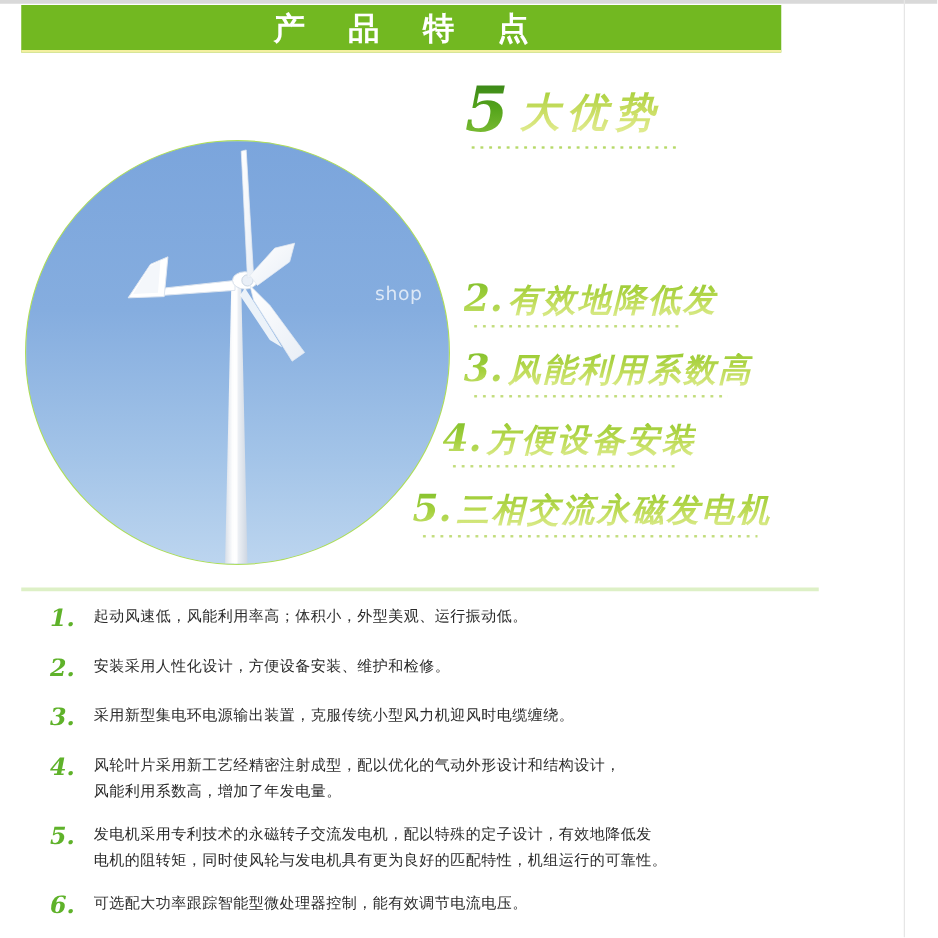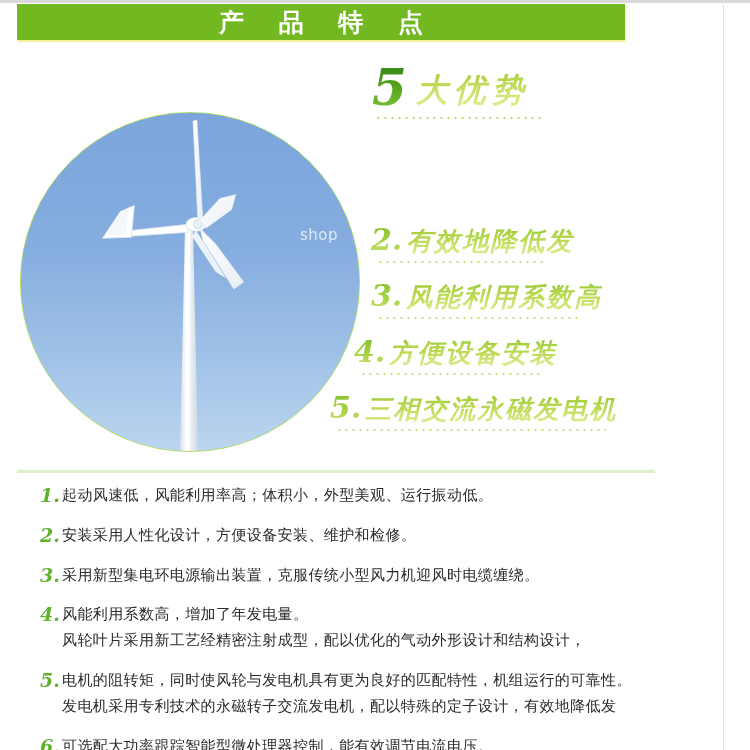"起动风速低，风能利用率高；体积小，外型美观、运行振动低。" .feat-line { font-family: Liberation Serif, serif -> Liberation Sans, sans-serif; font-size: 15px -> 12px; margin-left: none -> 13px }
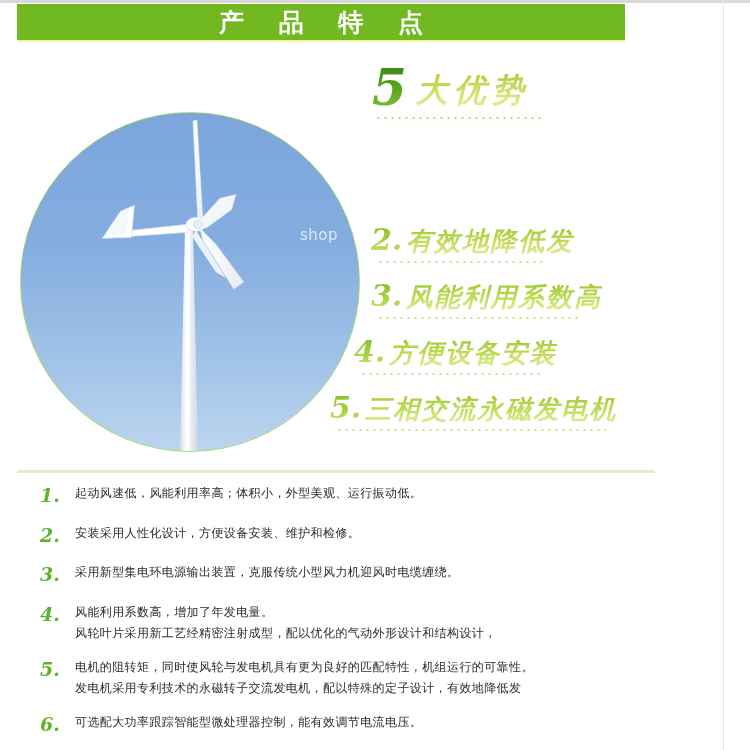"风能利用系数高，增加了年发电量。" div.feat-line { order: before "风轮叶片采用新工艺经精密注射成型，配以优化的气动外形设计和结构设计，" -> after "风轮叶片采用新工艺经精密注射成型，配以优化的气动外形设计和结构设计，" }
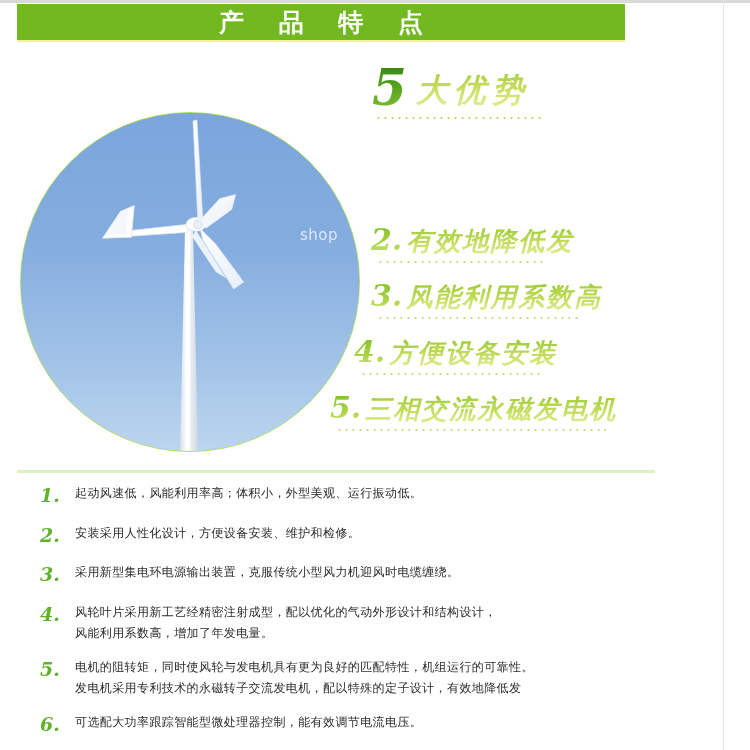"电机的阻转矩，同时使风轮与发电机具有更为良好的匹配特性，机组运行的可靠性。" div.feat-line { order: before "发电机采用专利技术的永磁转子交流发电机，配以特殊的定子设计，有效地降低发" -> after "发电机采用专利技术的永磁转子交流发电机，配以特殊的定子设计，有效地降低发" }
